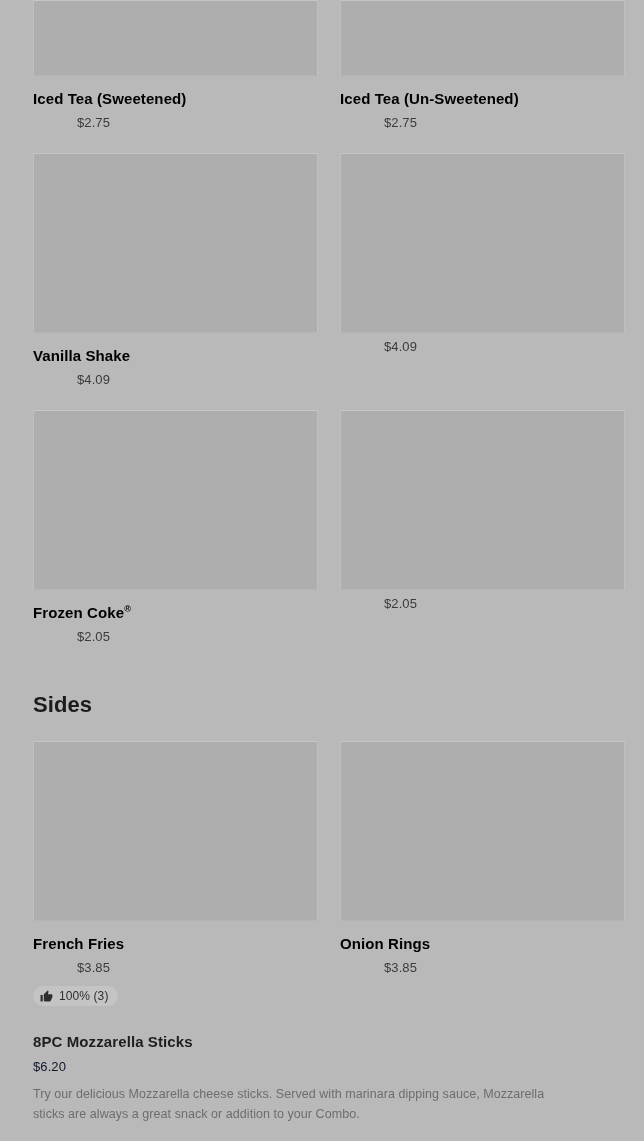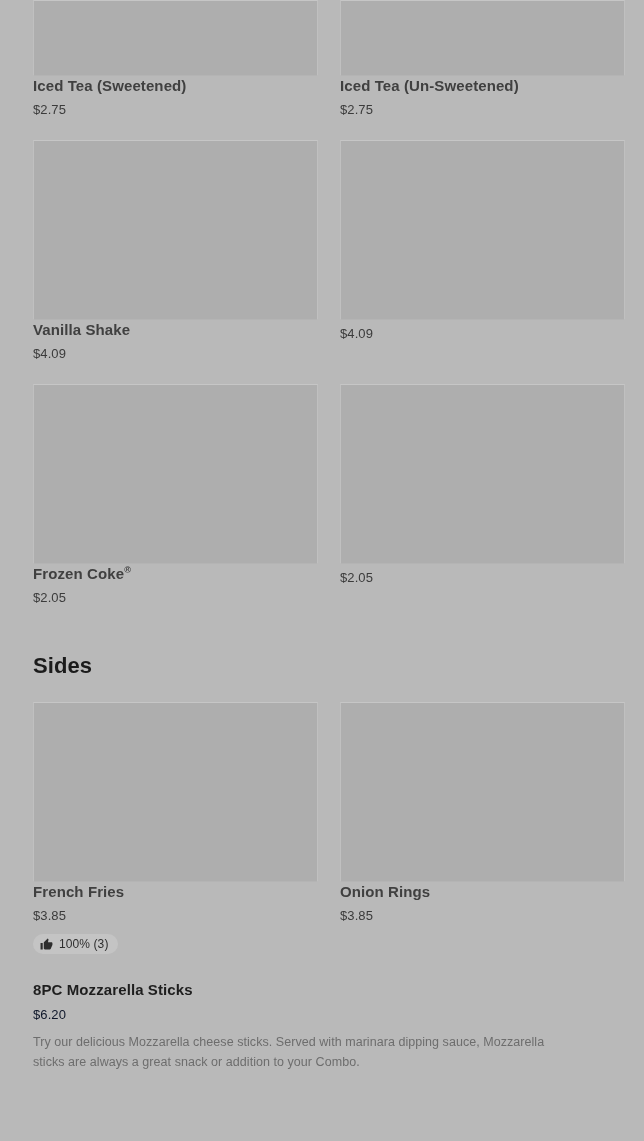"Iced Tea (Sweetened)" .card-title { color: #404040 -> #000000; margin-top: none -> 13px }
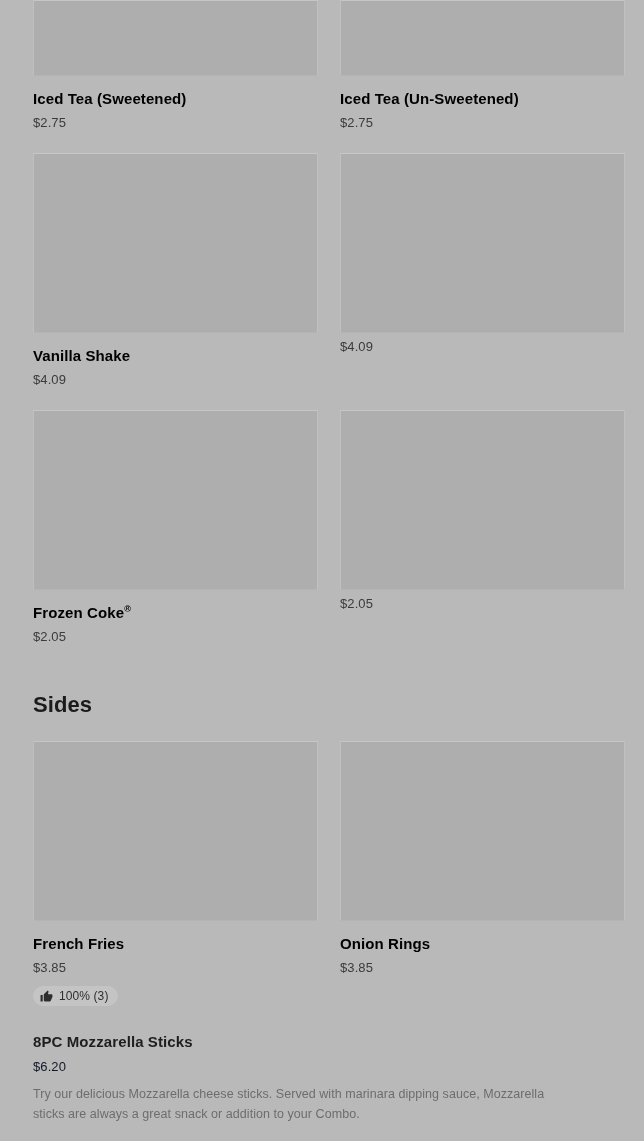"$2.75" .card-price { margin-left: none -> 44px }
